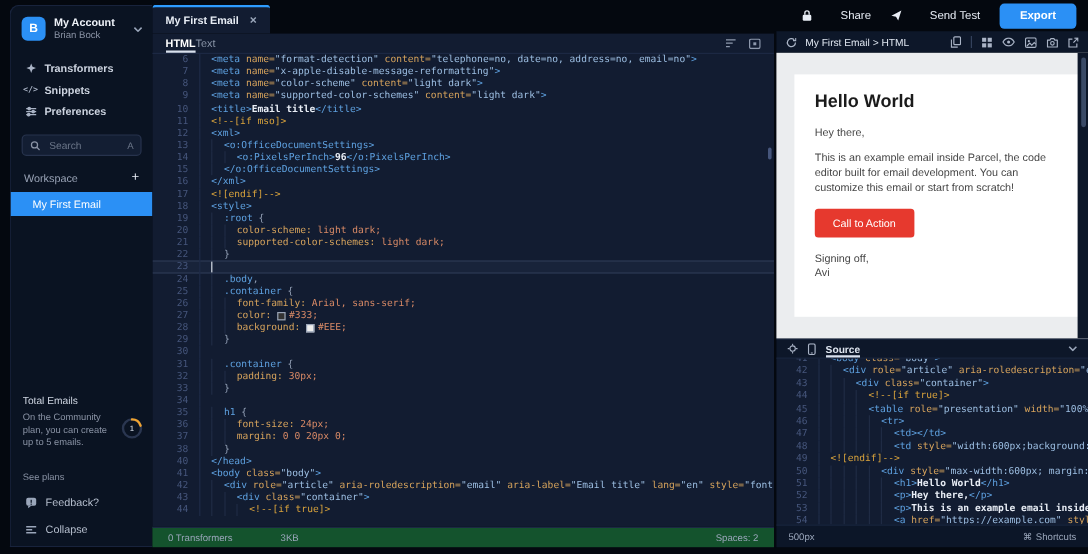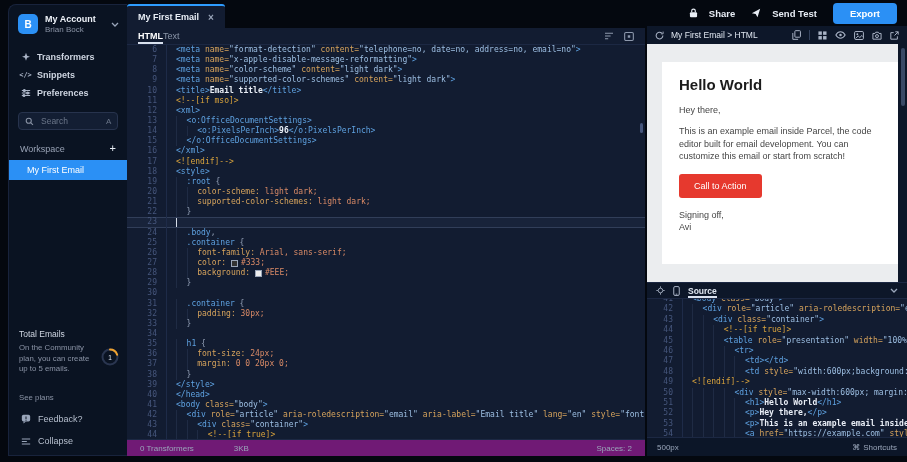"Share" .top-action { font-weight: bold -> normal; gap: 11px -> 23px }
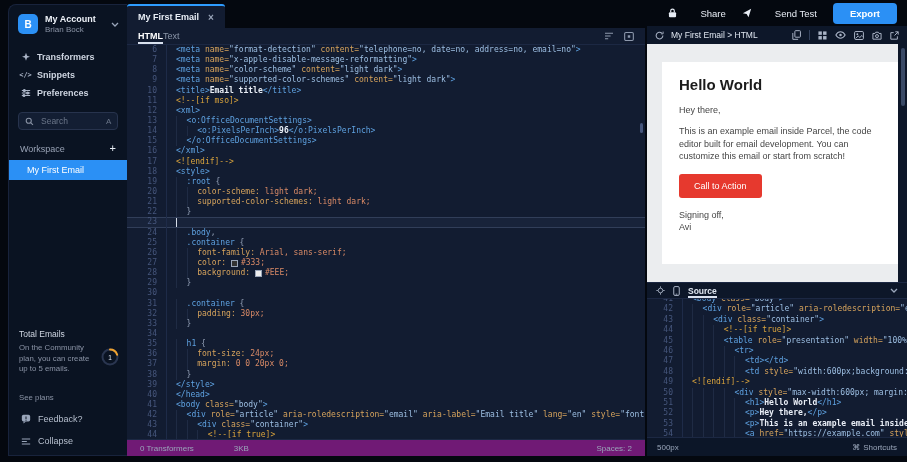"39" div.cl { html: <div><span>39</span><span><span>&lt;/style&gt;</span></span></div> -> none }
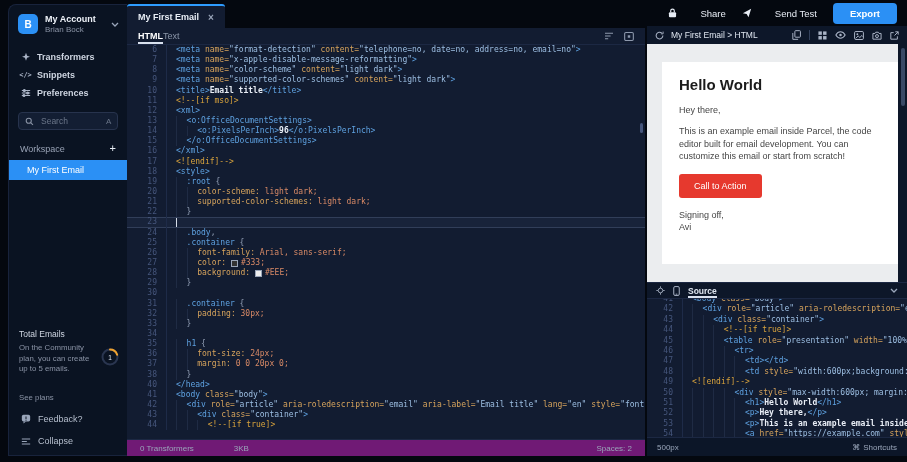"0 Transformers" .statusbar { background: #701a75 -> #14532d }
